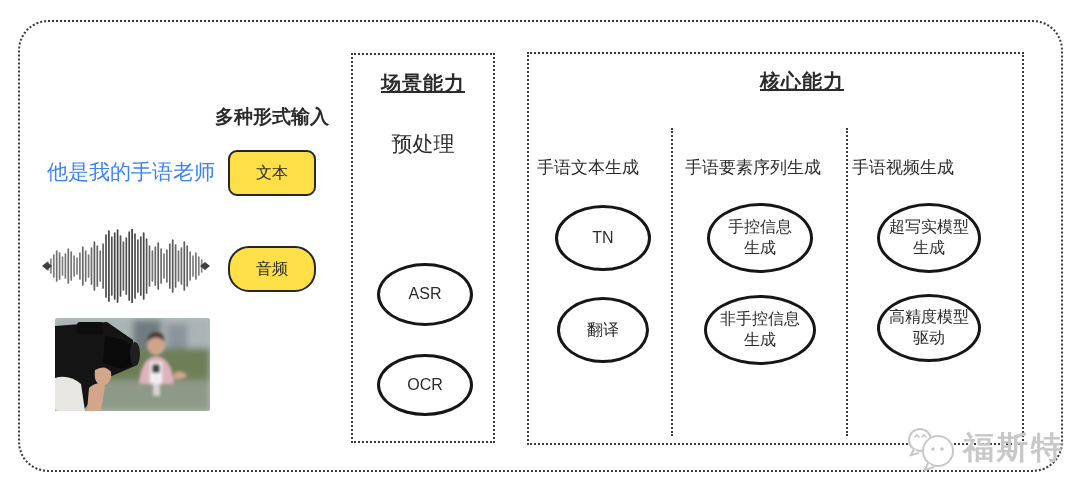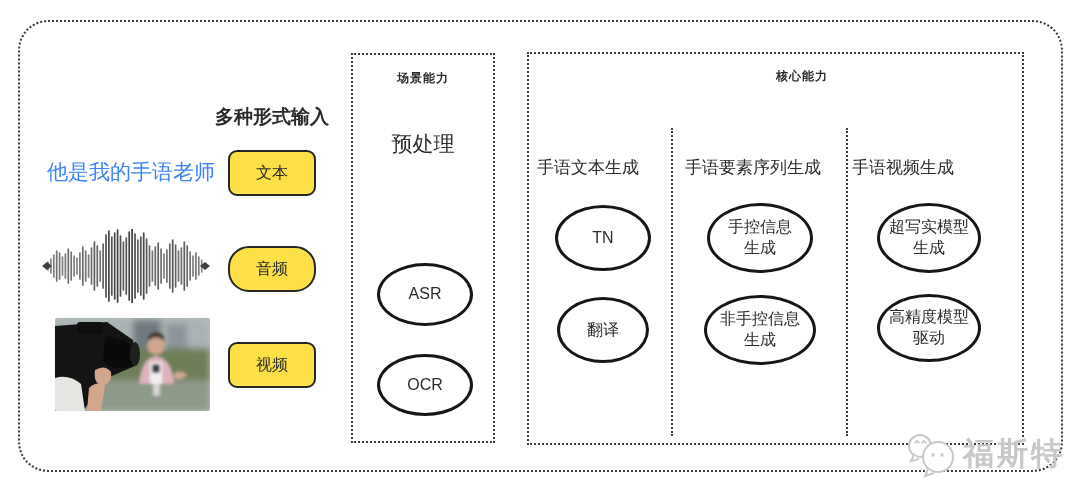"场景能力" .box-title { font-size: 12px -> 20px; text-decoration: none -> underline }
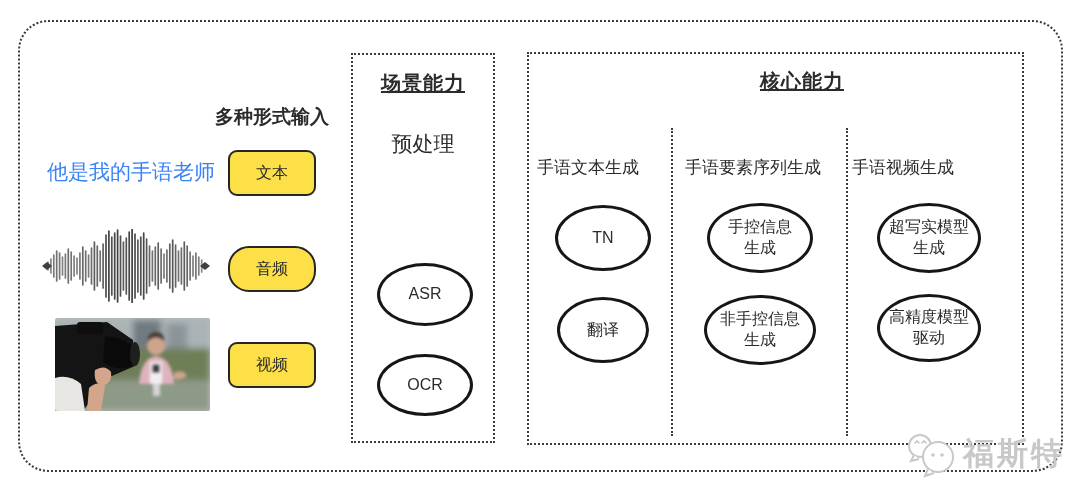"视频" div.abs { html: <div> <span>视频</span> </div> -> none }
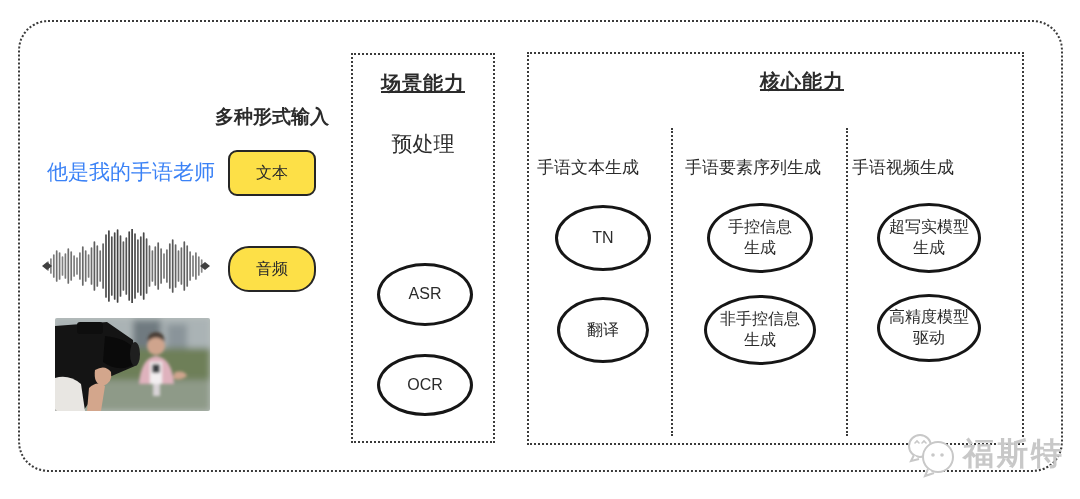"福斯特" div.abs { margin-top: 6px -> none }
